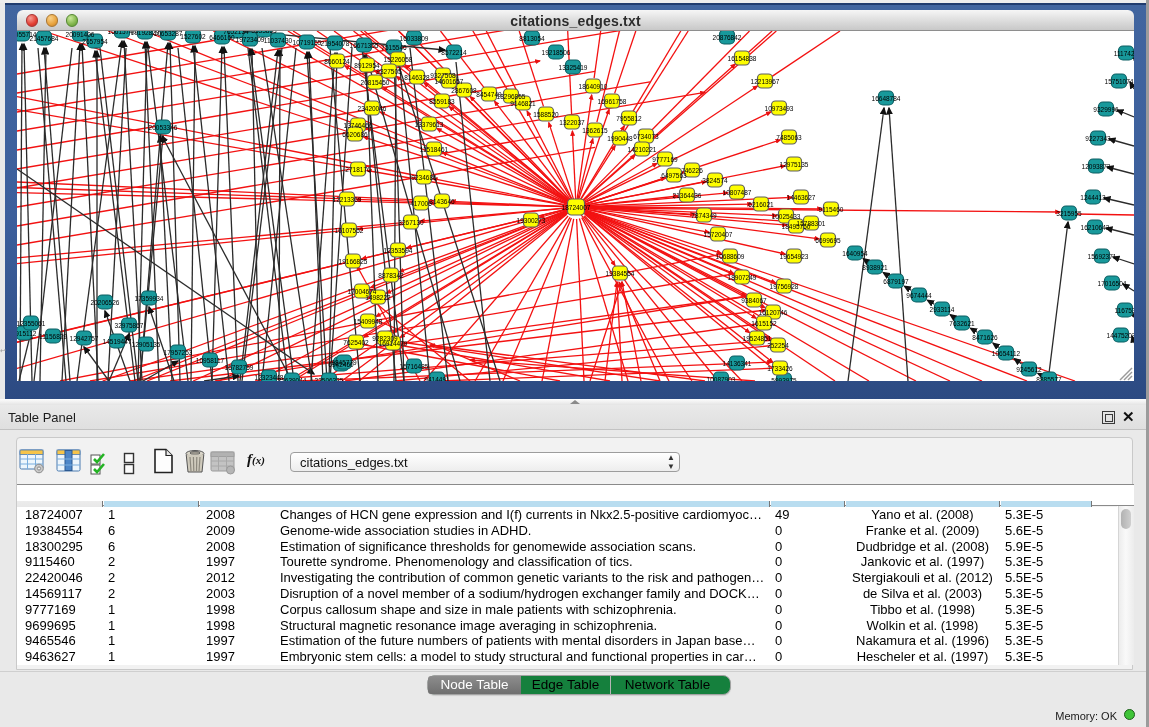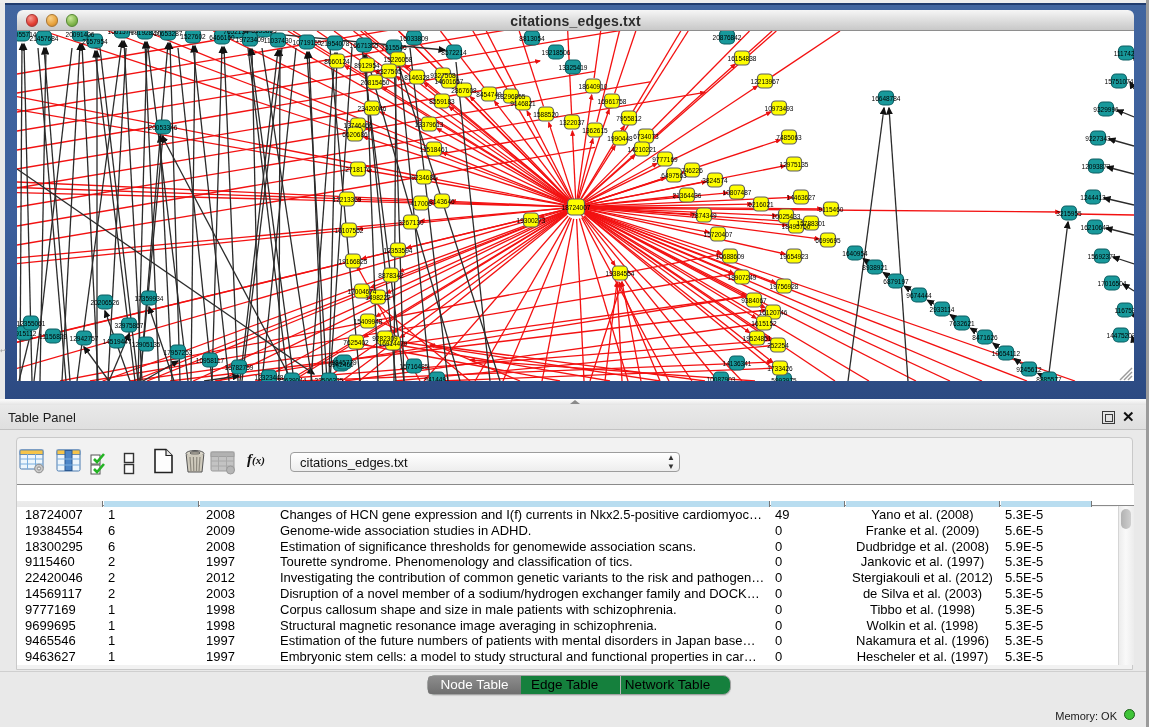"Edge Table" #seg .s2 { left: 103px -> 93px; text-align: left -> center }
